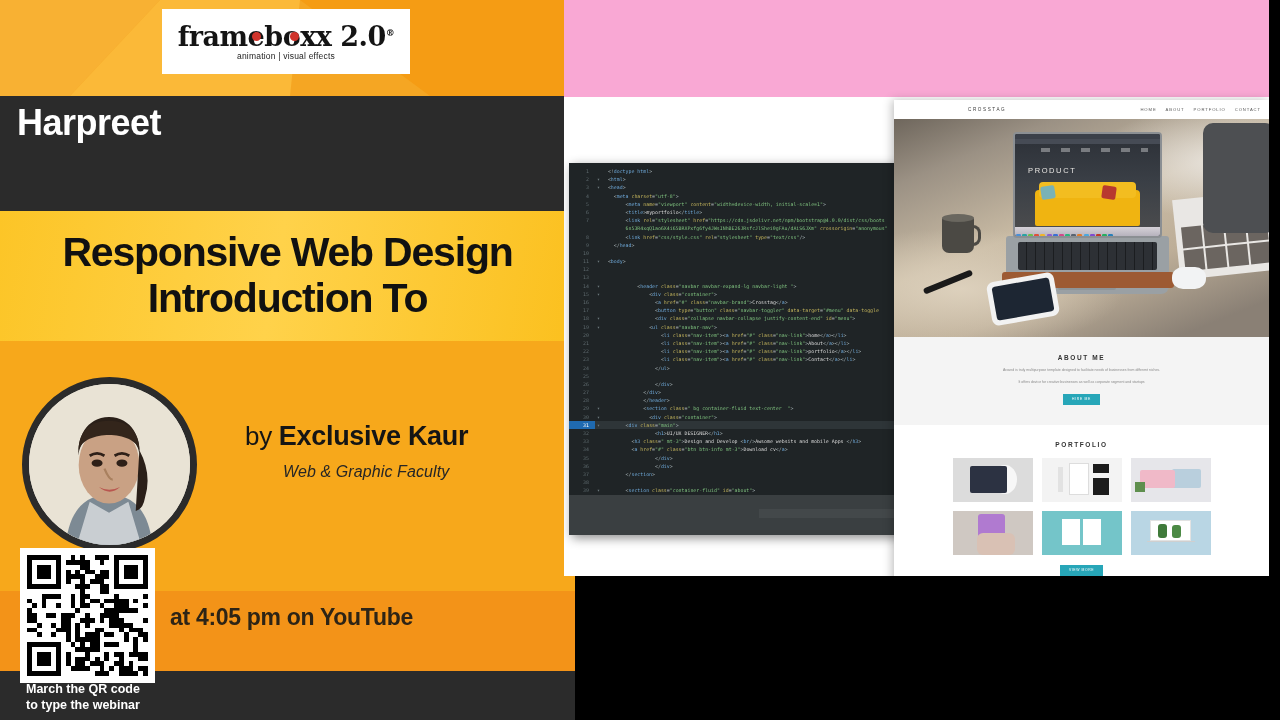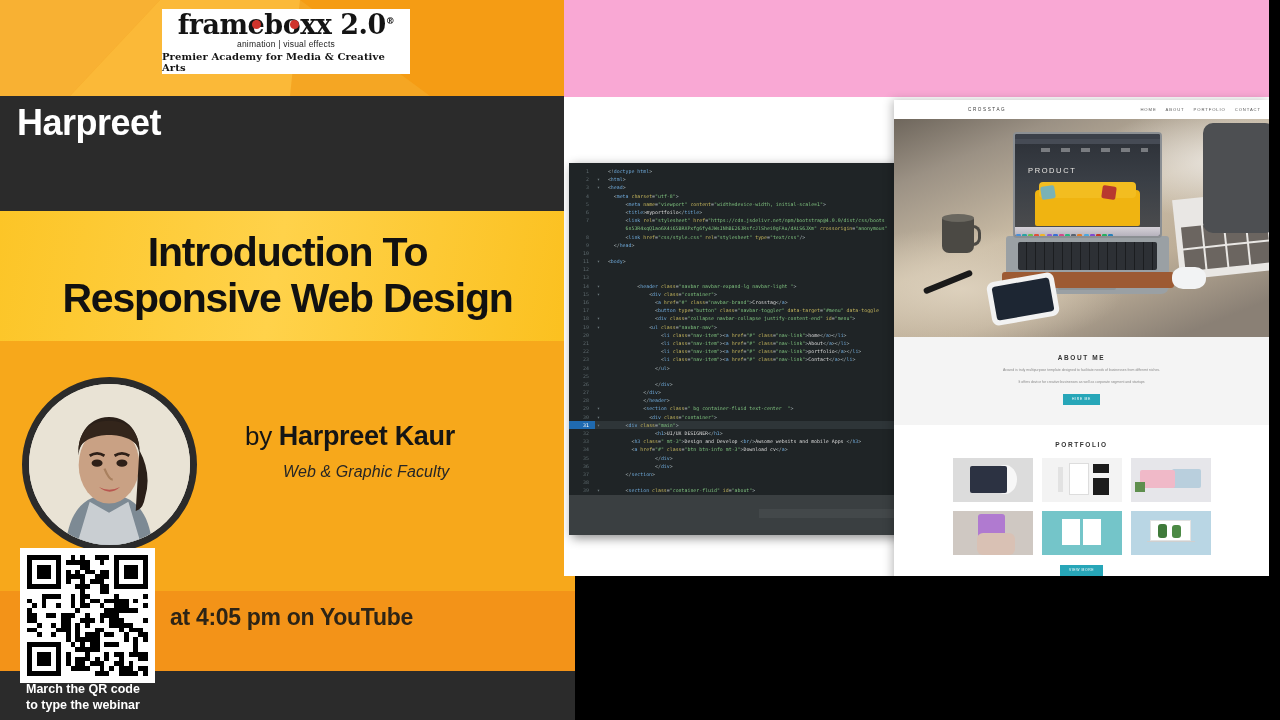"Premier Academy for Media &" div.logo-sub2 { html: <div>Premier Academy for Media &amp; Creative Arts</div> -> none }
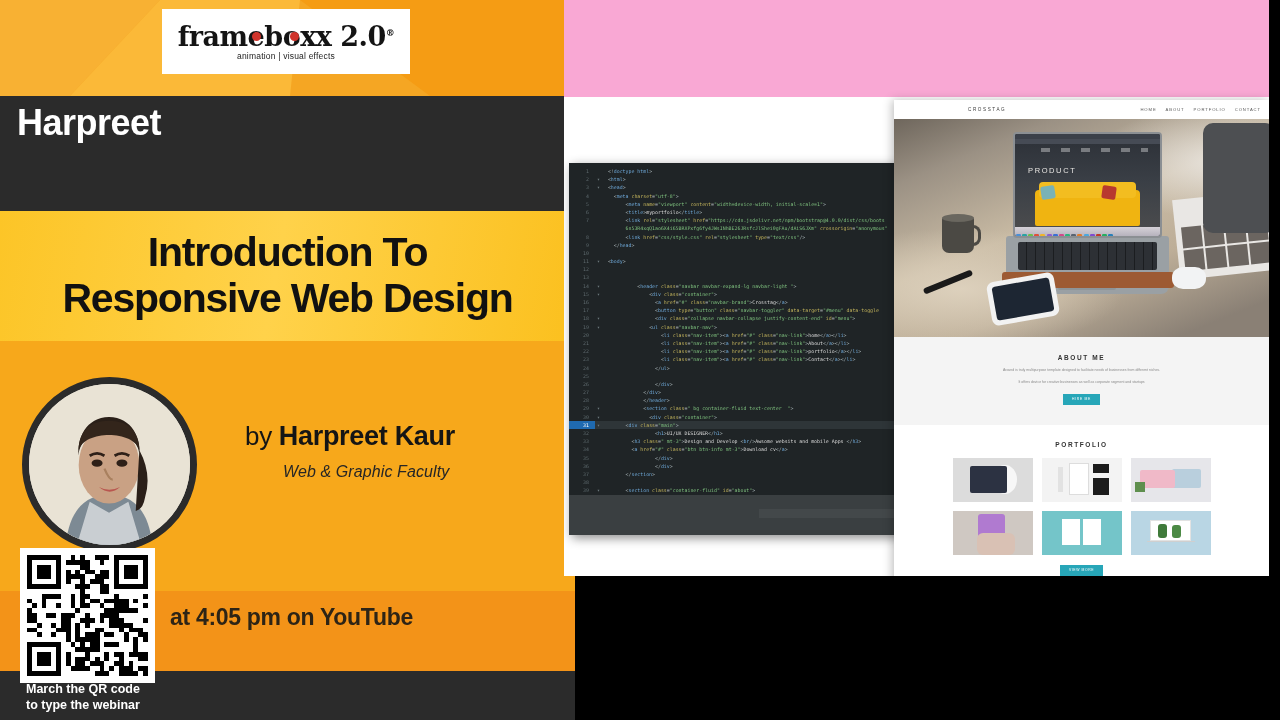"Introduction To" div.title-l { order: before "Responsive Web Design" -> after "Responsive Web Design" }
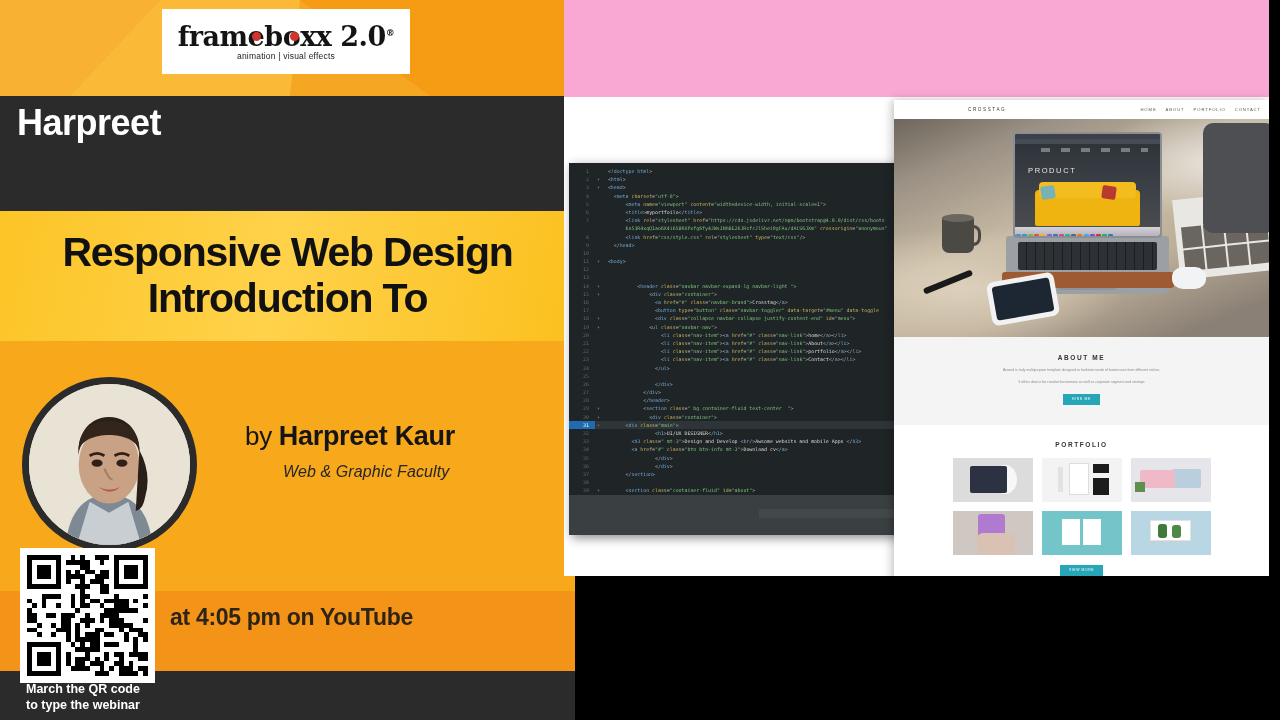"Harpreet Kaur" b { text: Harpreet -> Exclusive }
